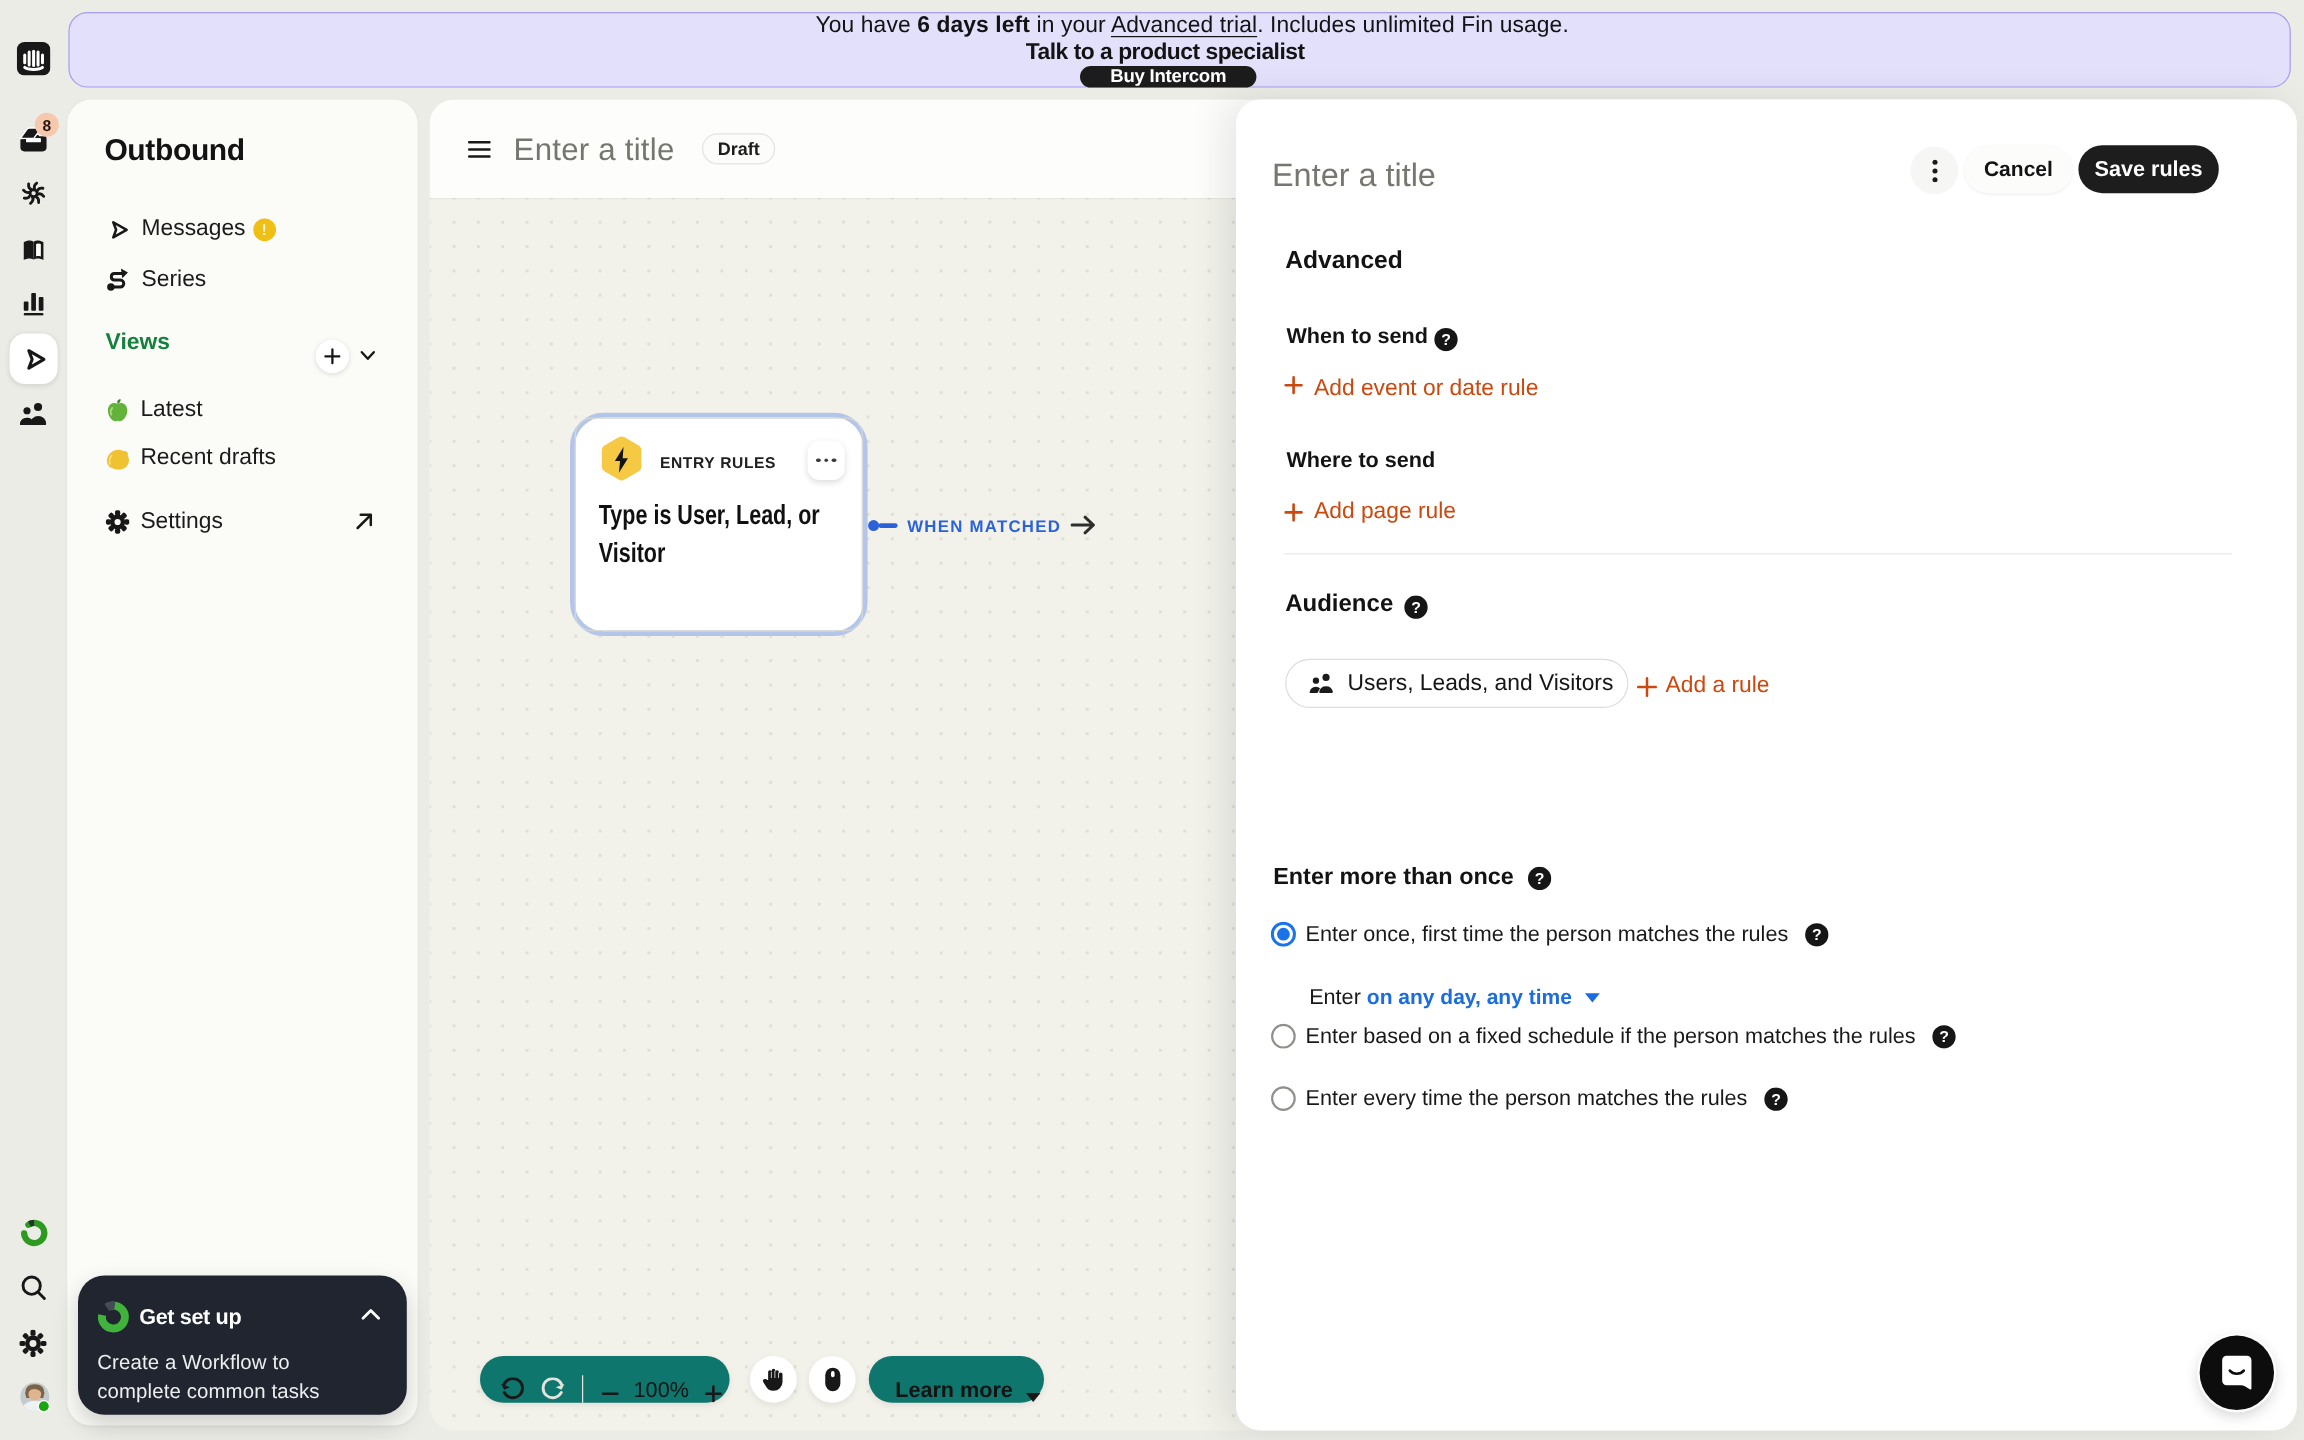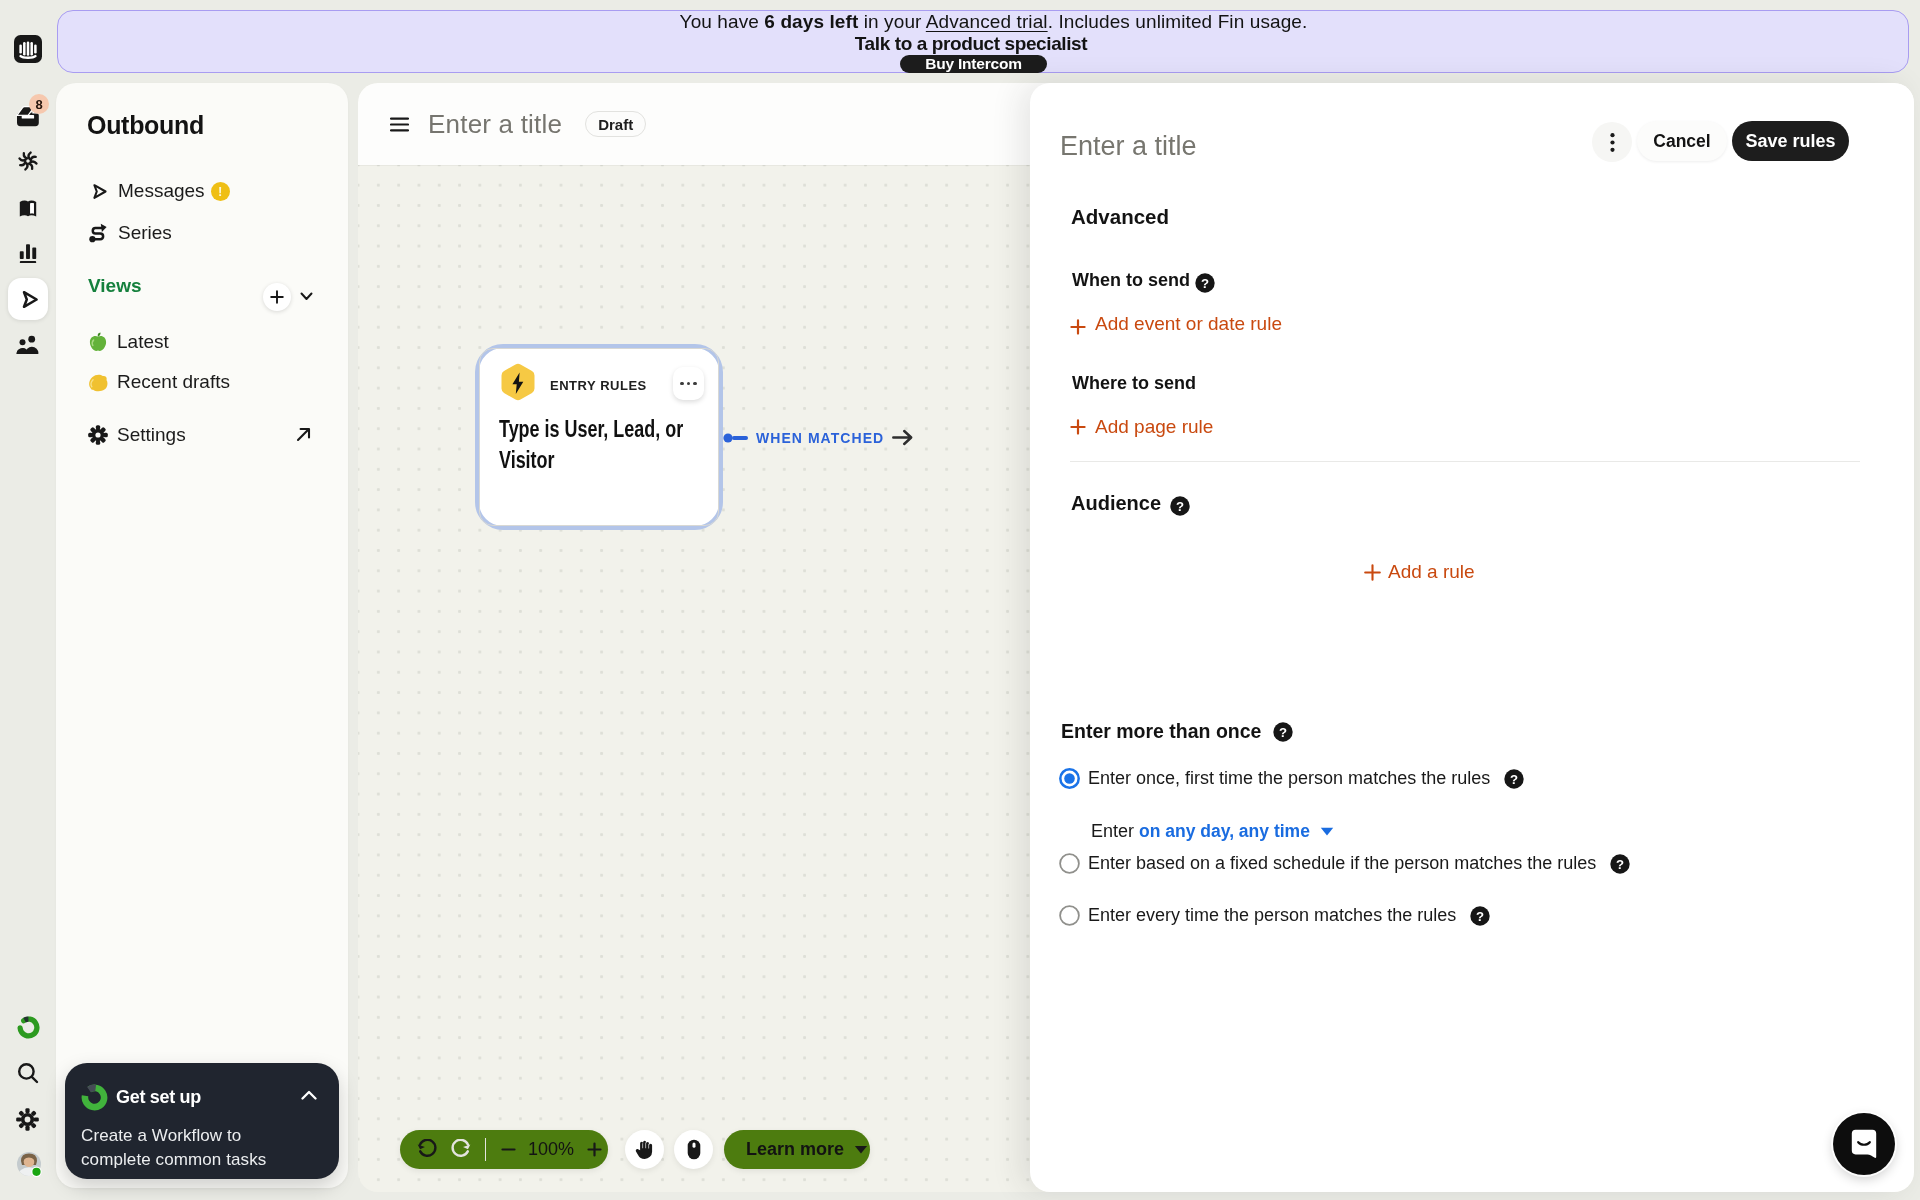"Add event or date rule" div.abs { align-items: flex-end -> flex-start }
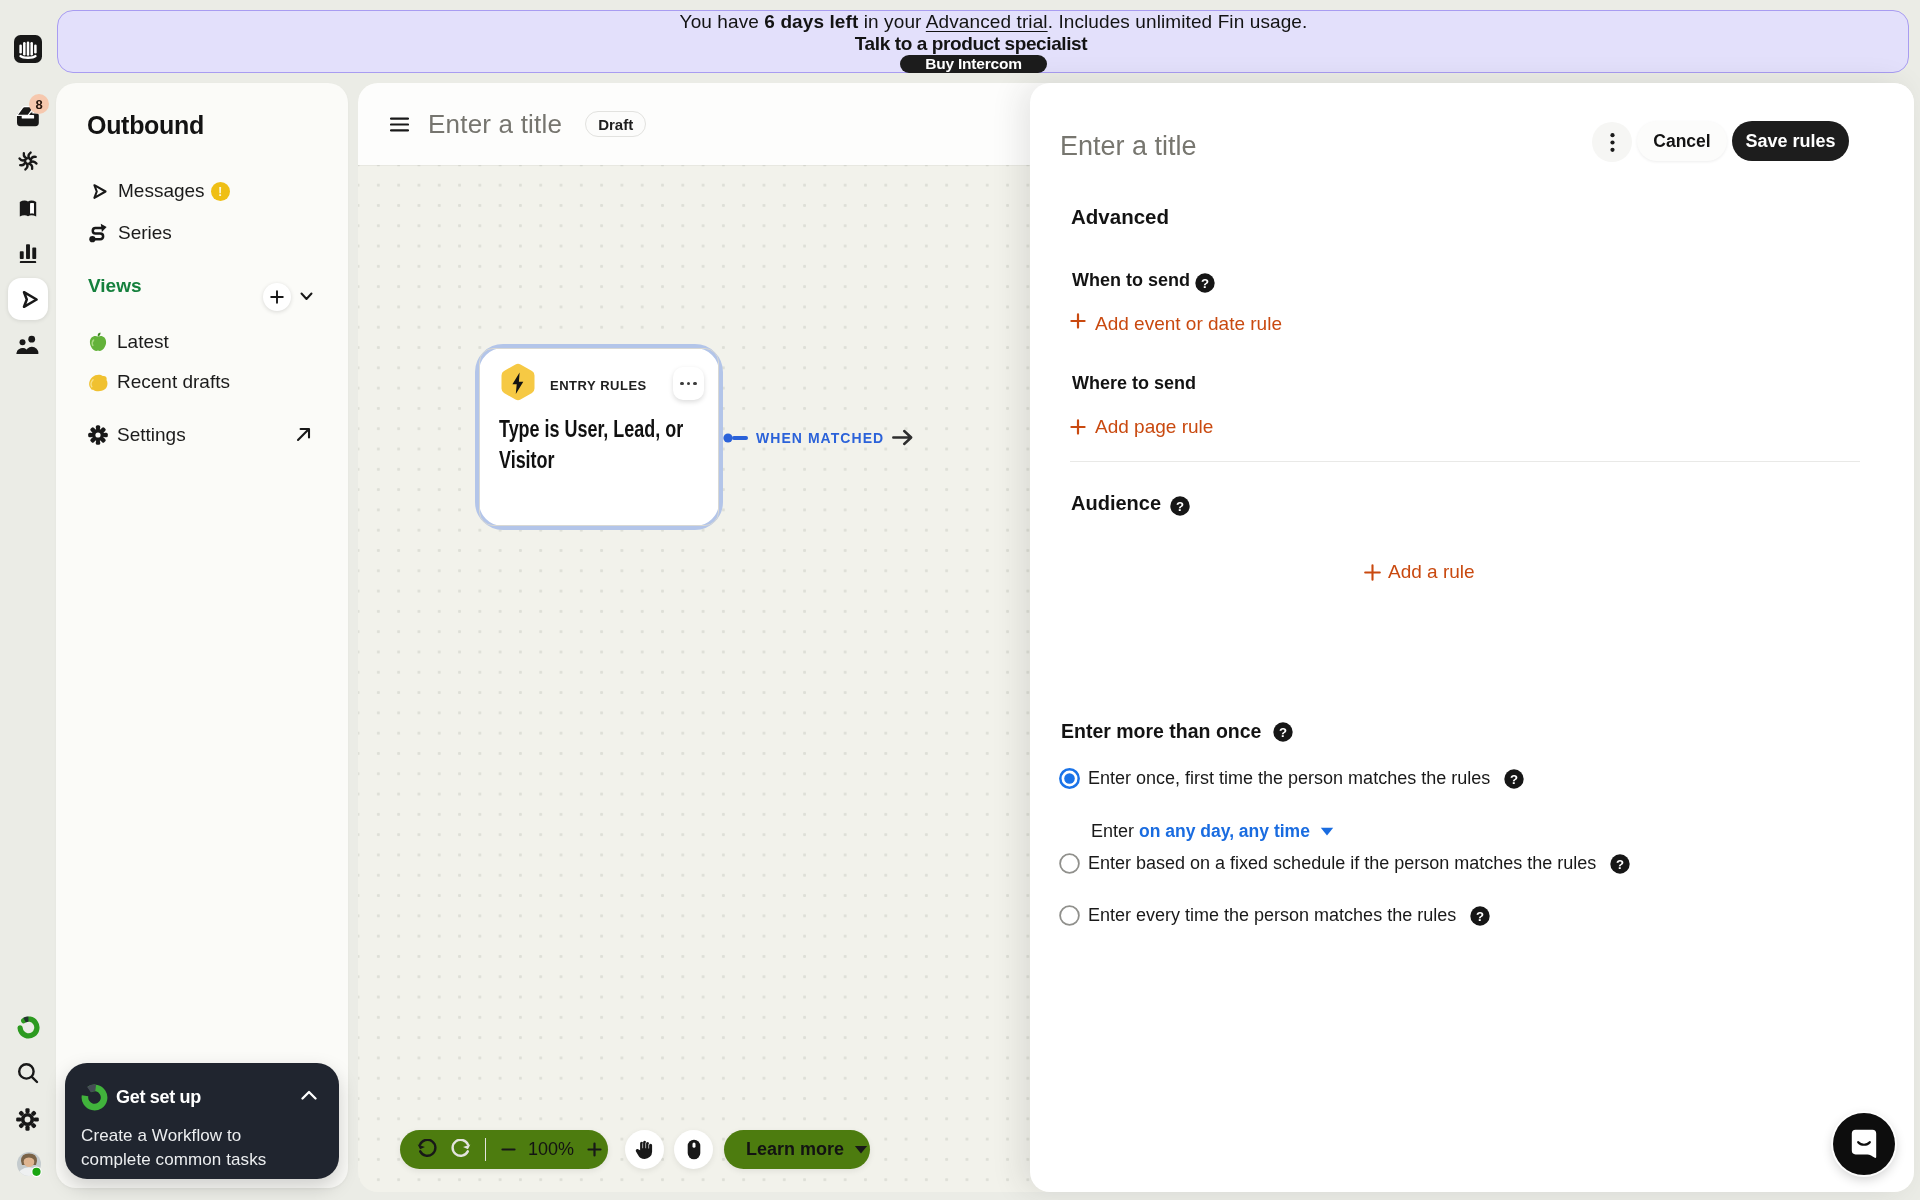"Users, Leads, and Visitors" div.abs { html: none -> <div> <svg> <g> <circle></circle> <path></path> <circle></circle> <path></path> </g> </svg> <span>Users, Leads, and Visitors</span> </div> }
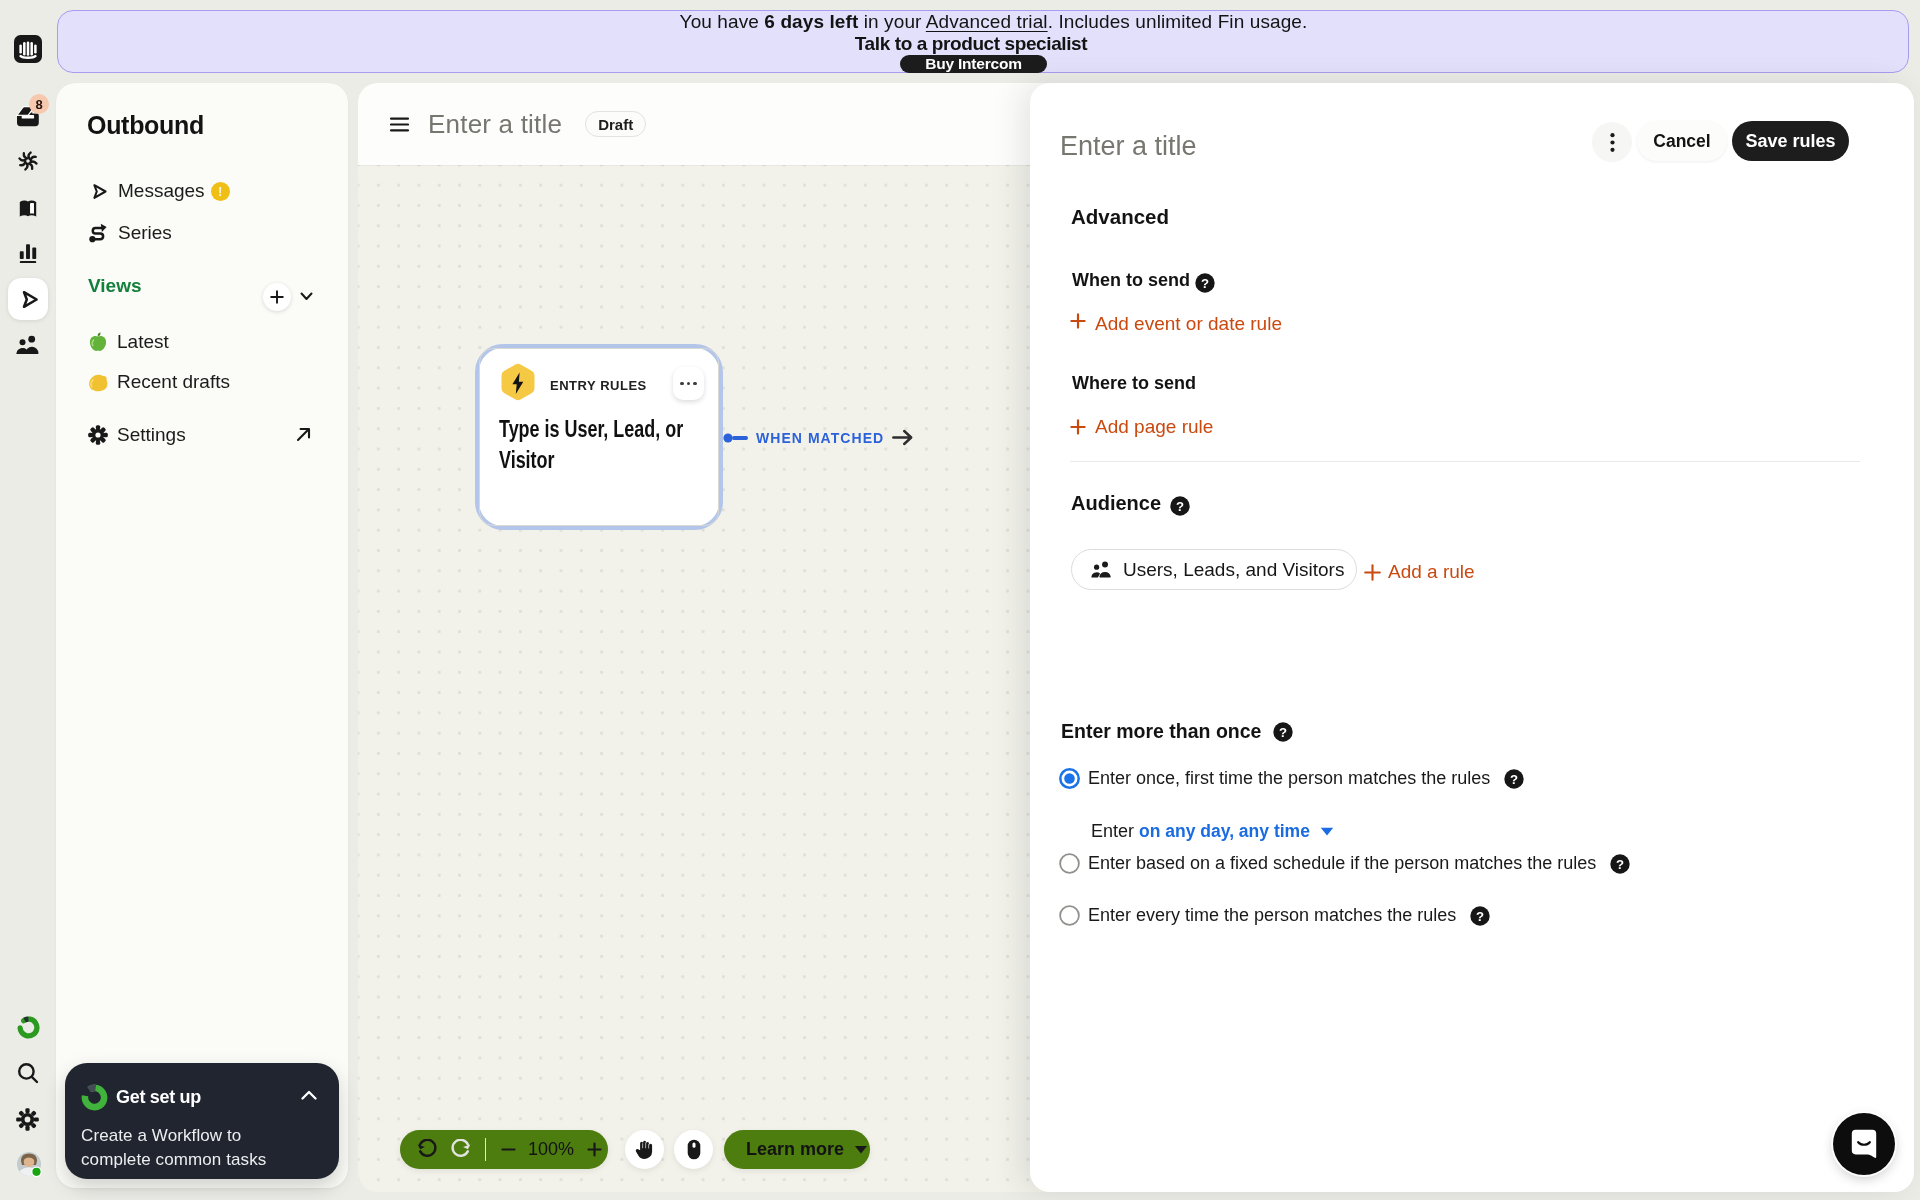"100%" .tb-pill { align-items: center -> flex-end; background: #4d7c0f -> #0f766e }
